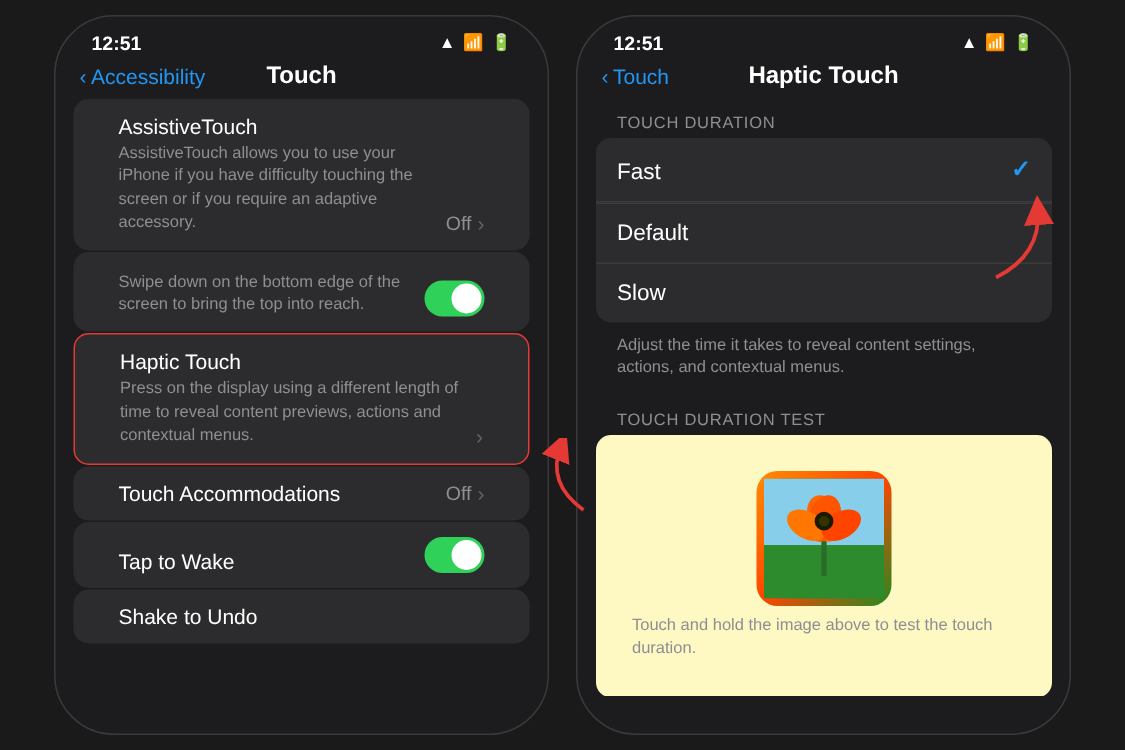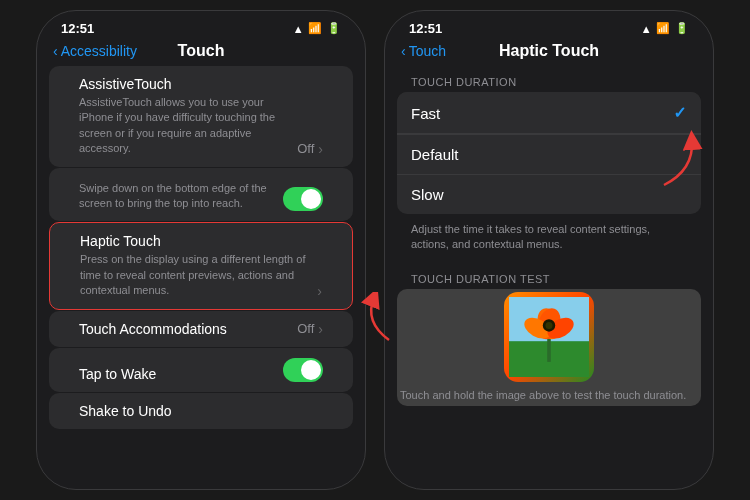"Touch and hold the image" div { background: #404040 -> #fef9c3; padding: 3px -> 24px }
